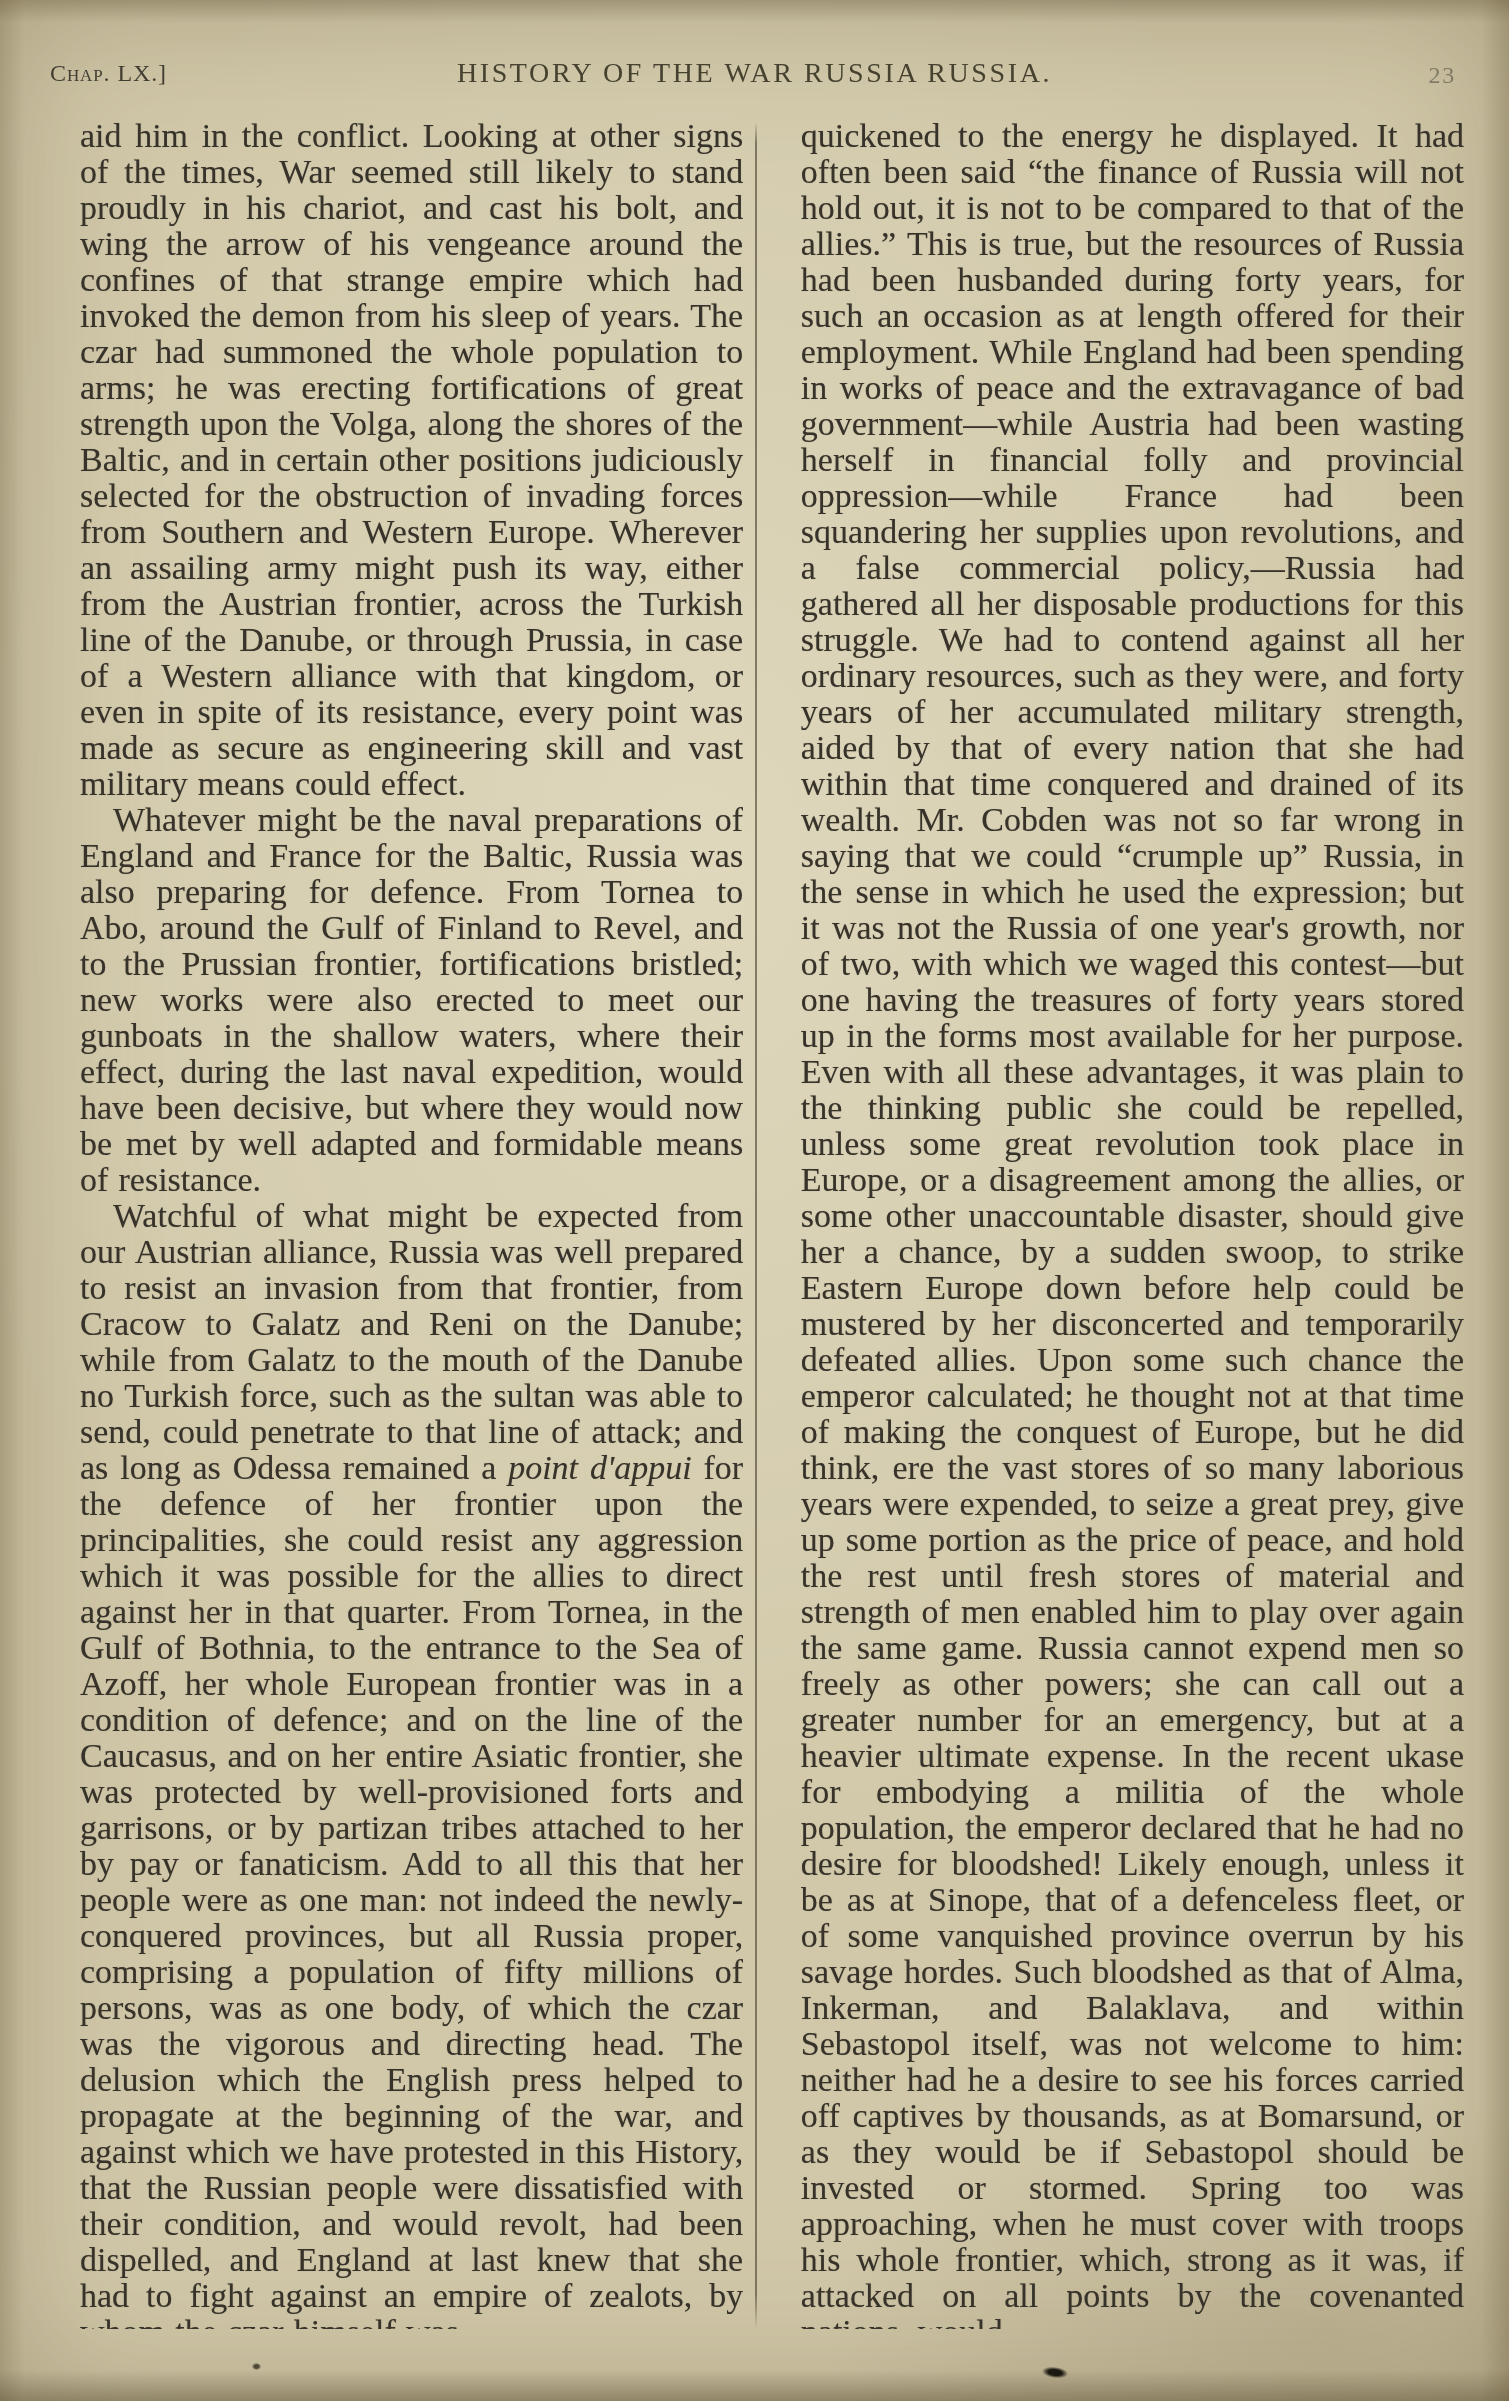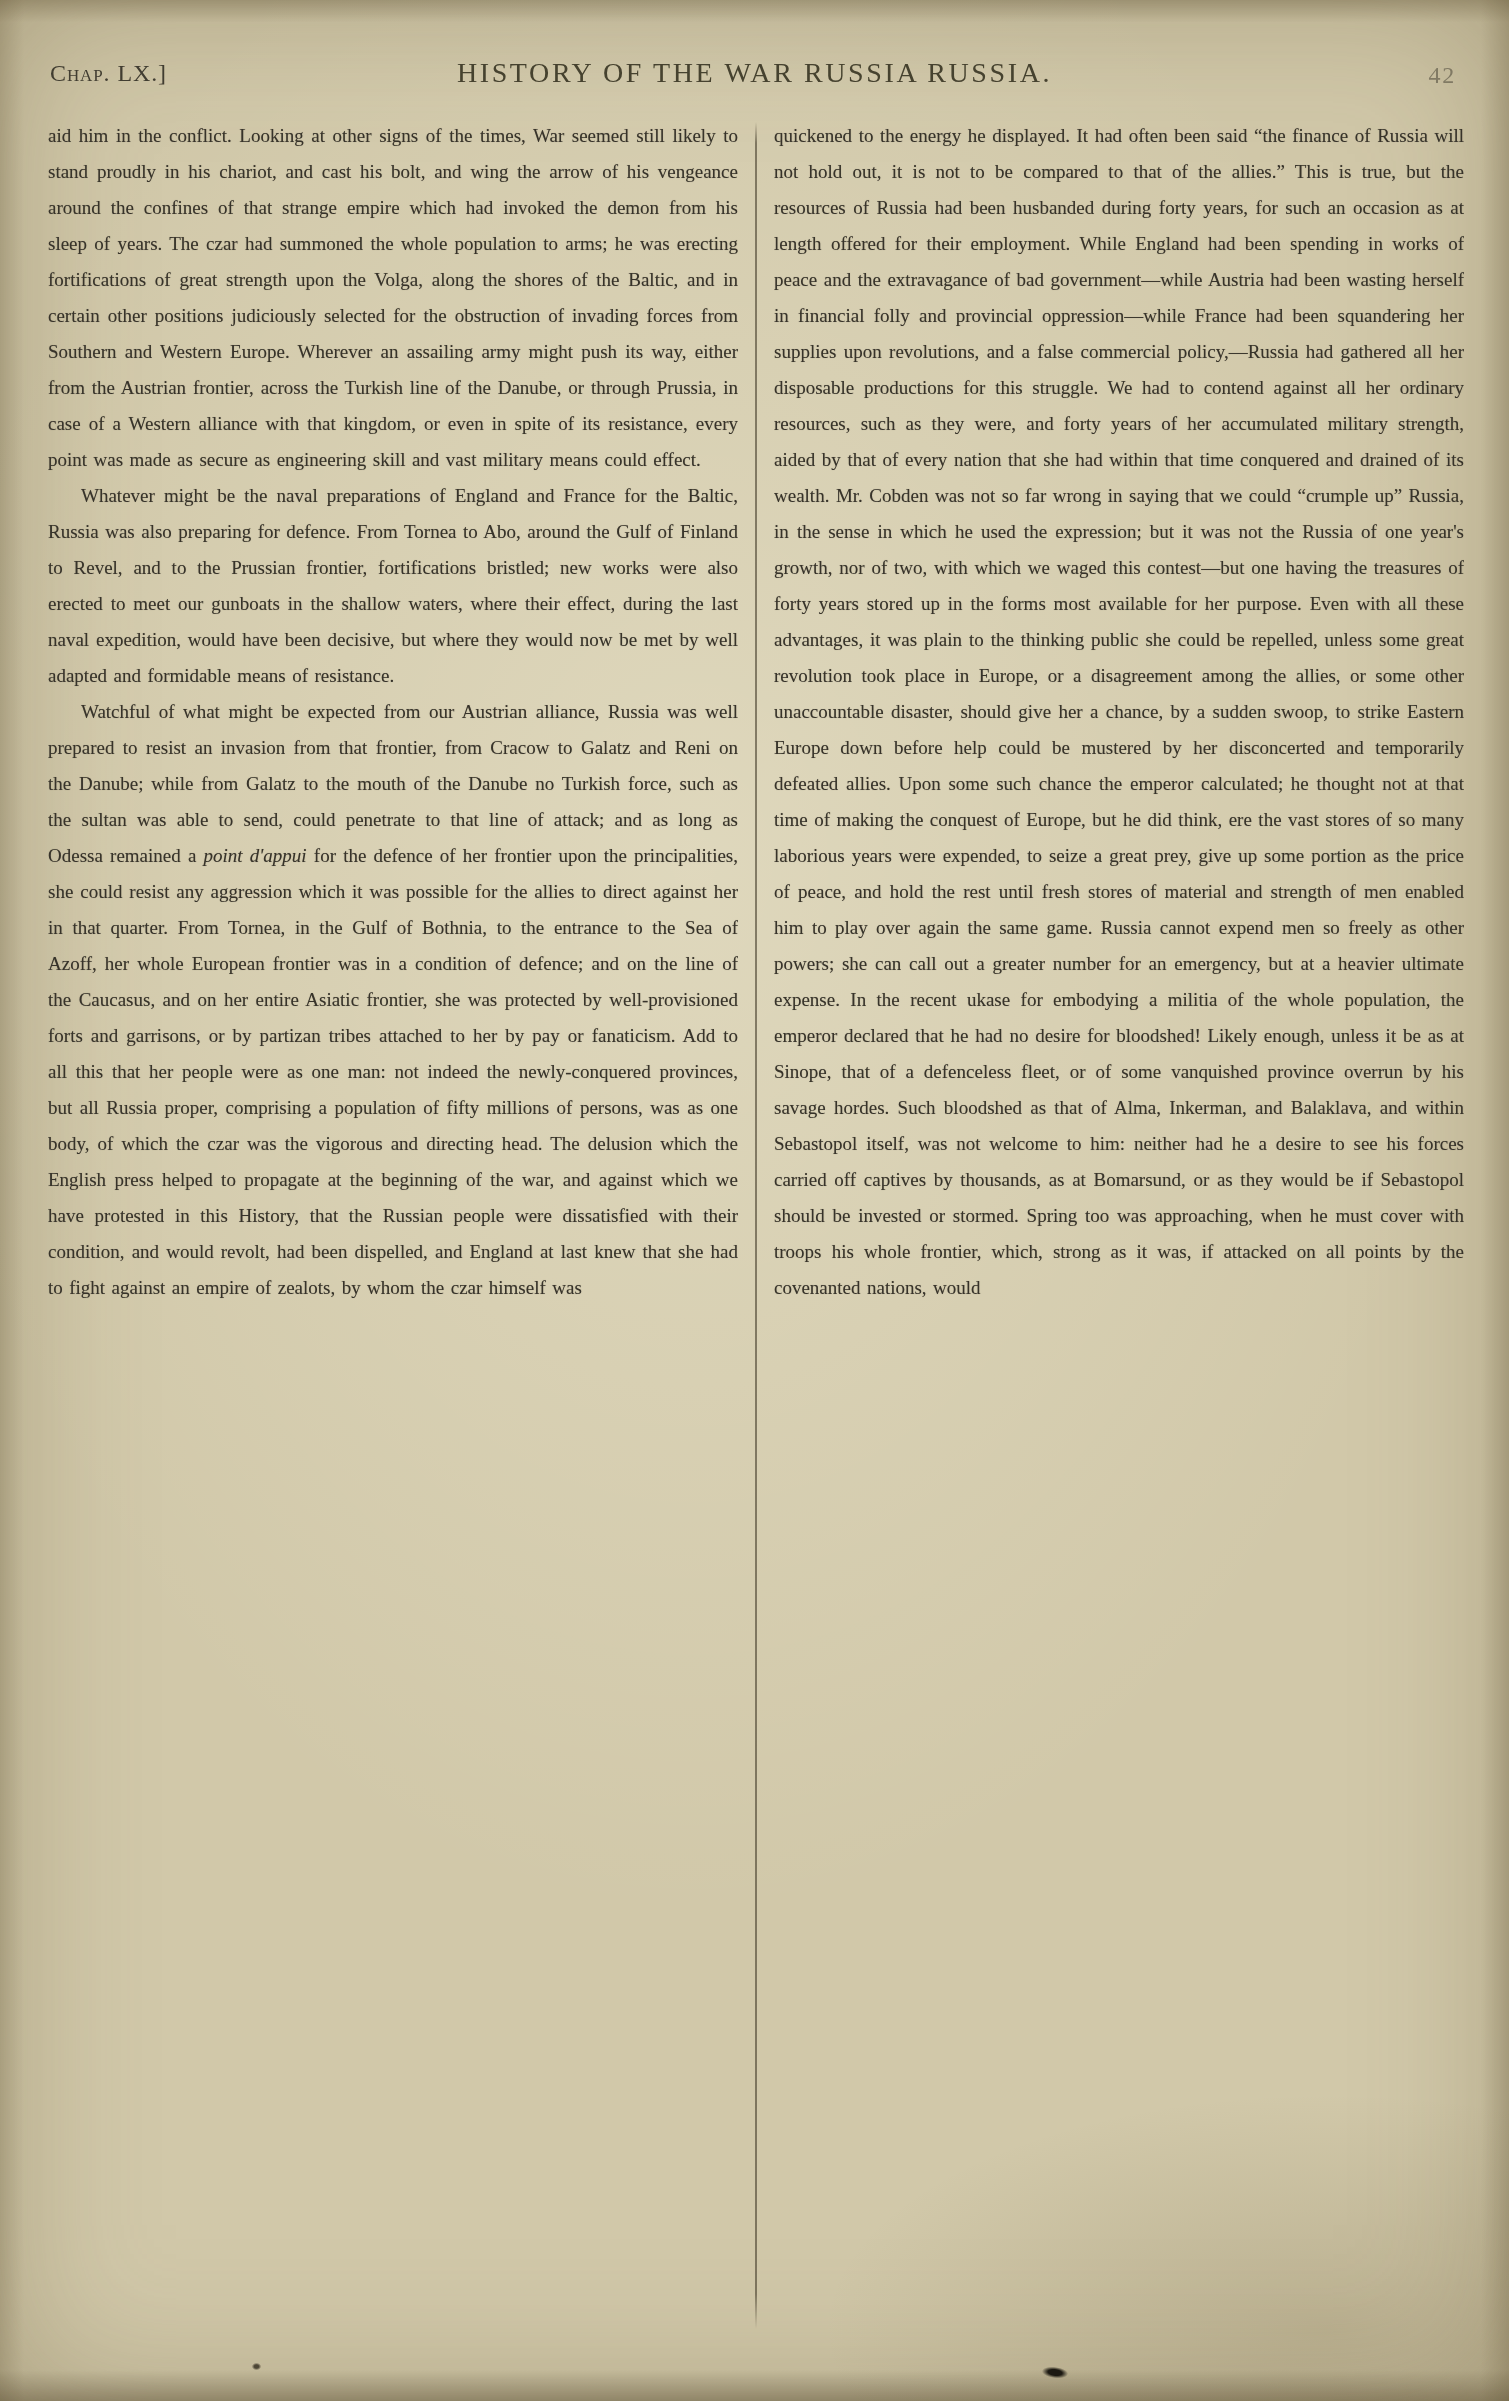"42" span.pagenum { text: 42 -> 23 }
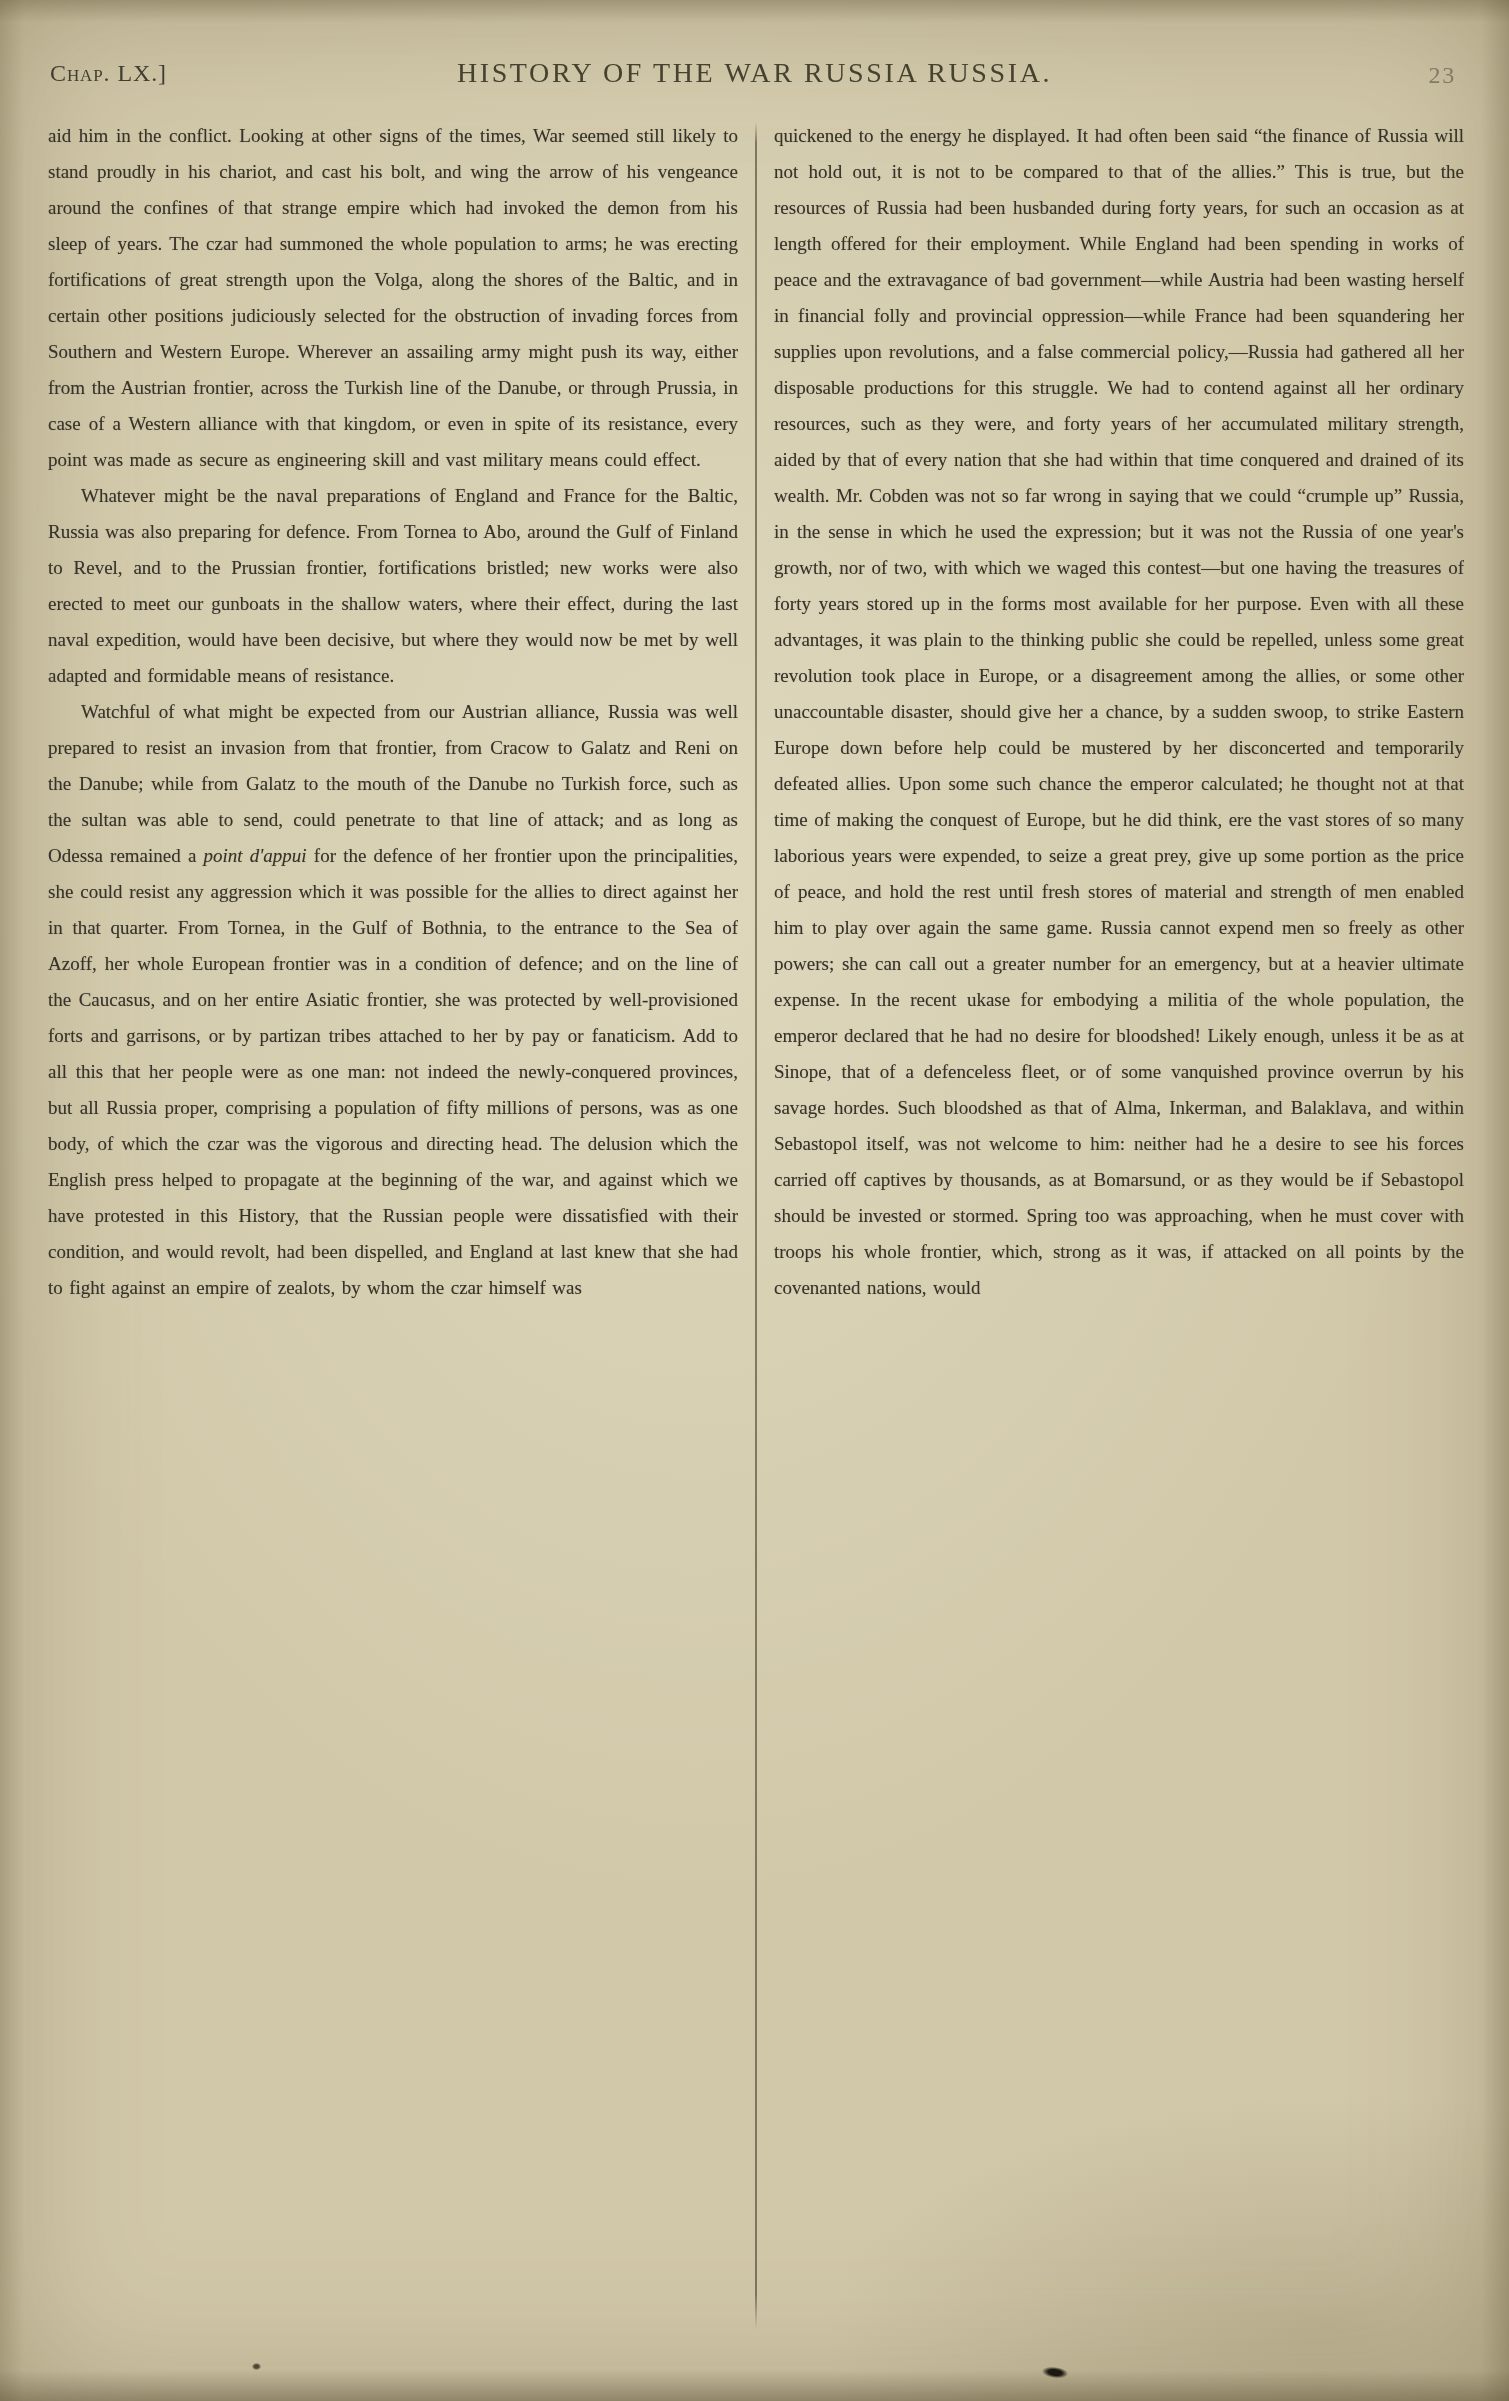"aid him in the conflict." .col { font-size: 19px -> 34px; margin-left: none -> 32px }
